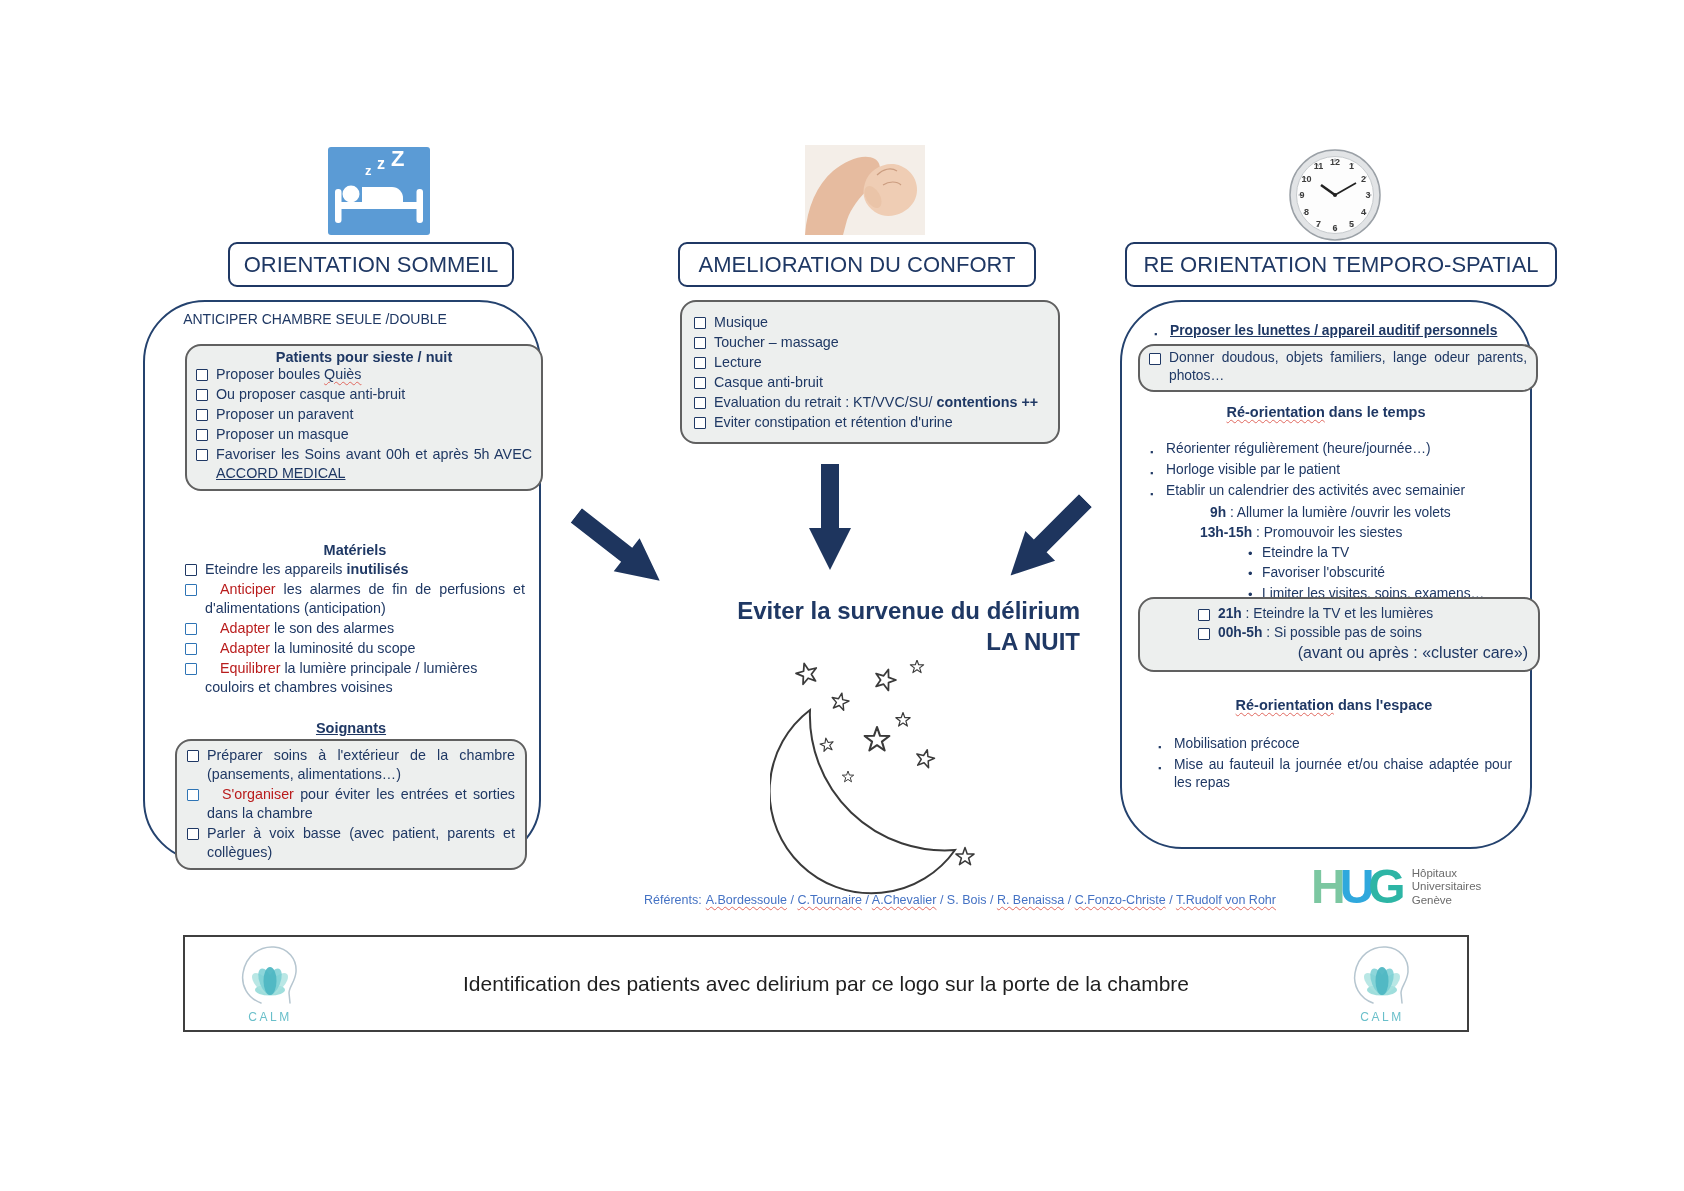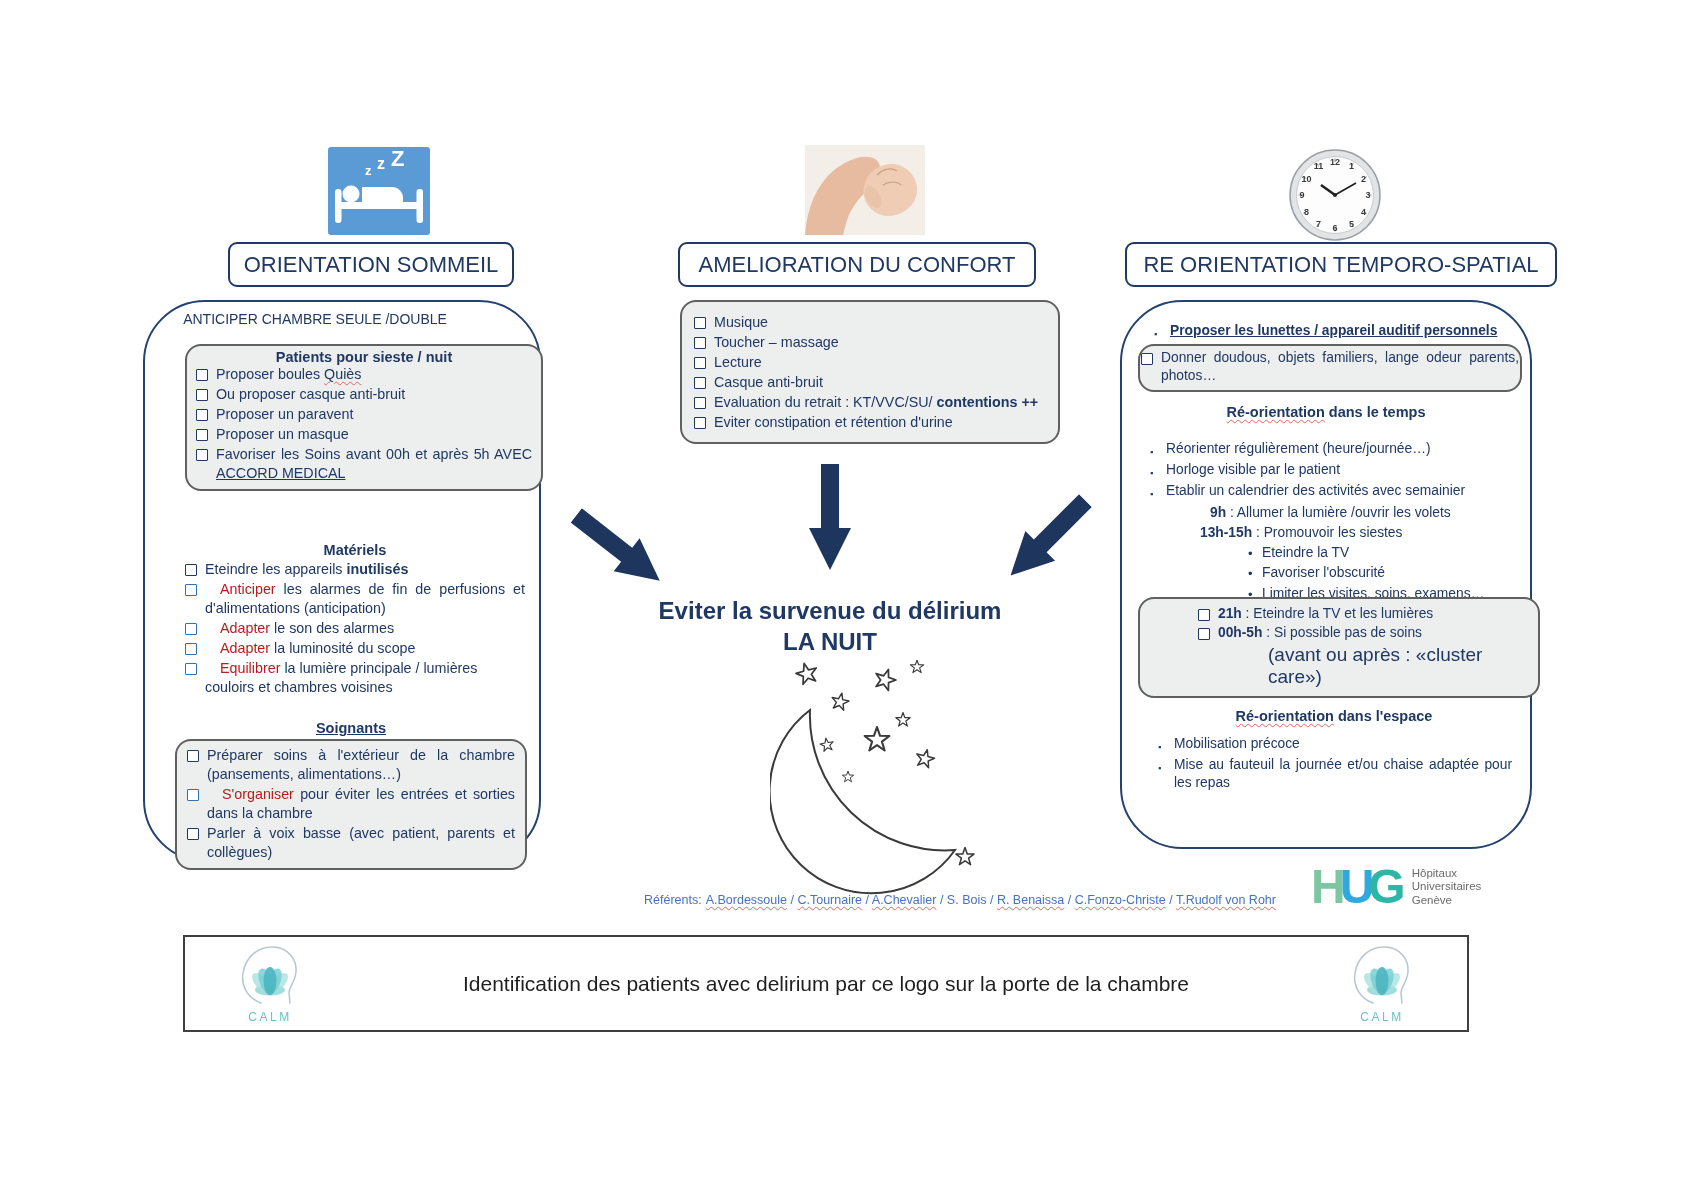"Donner doudous, objets familiers, lange" div.gbox { padding: 3px 1px -> 3px 9px }
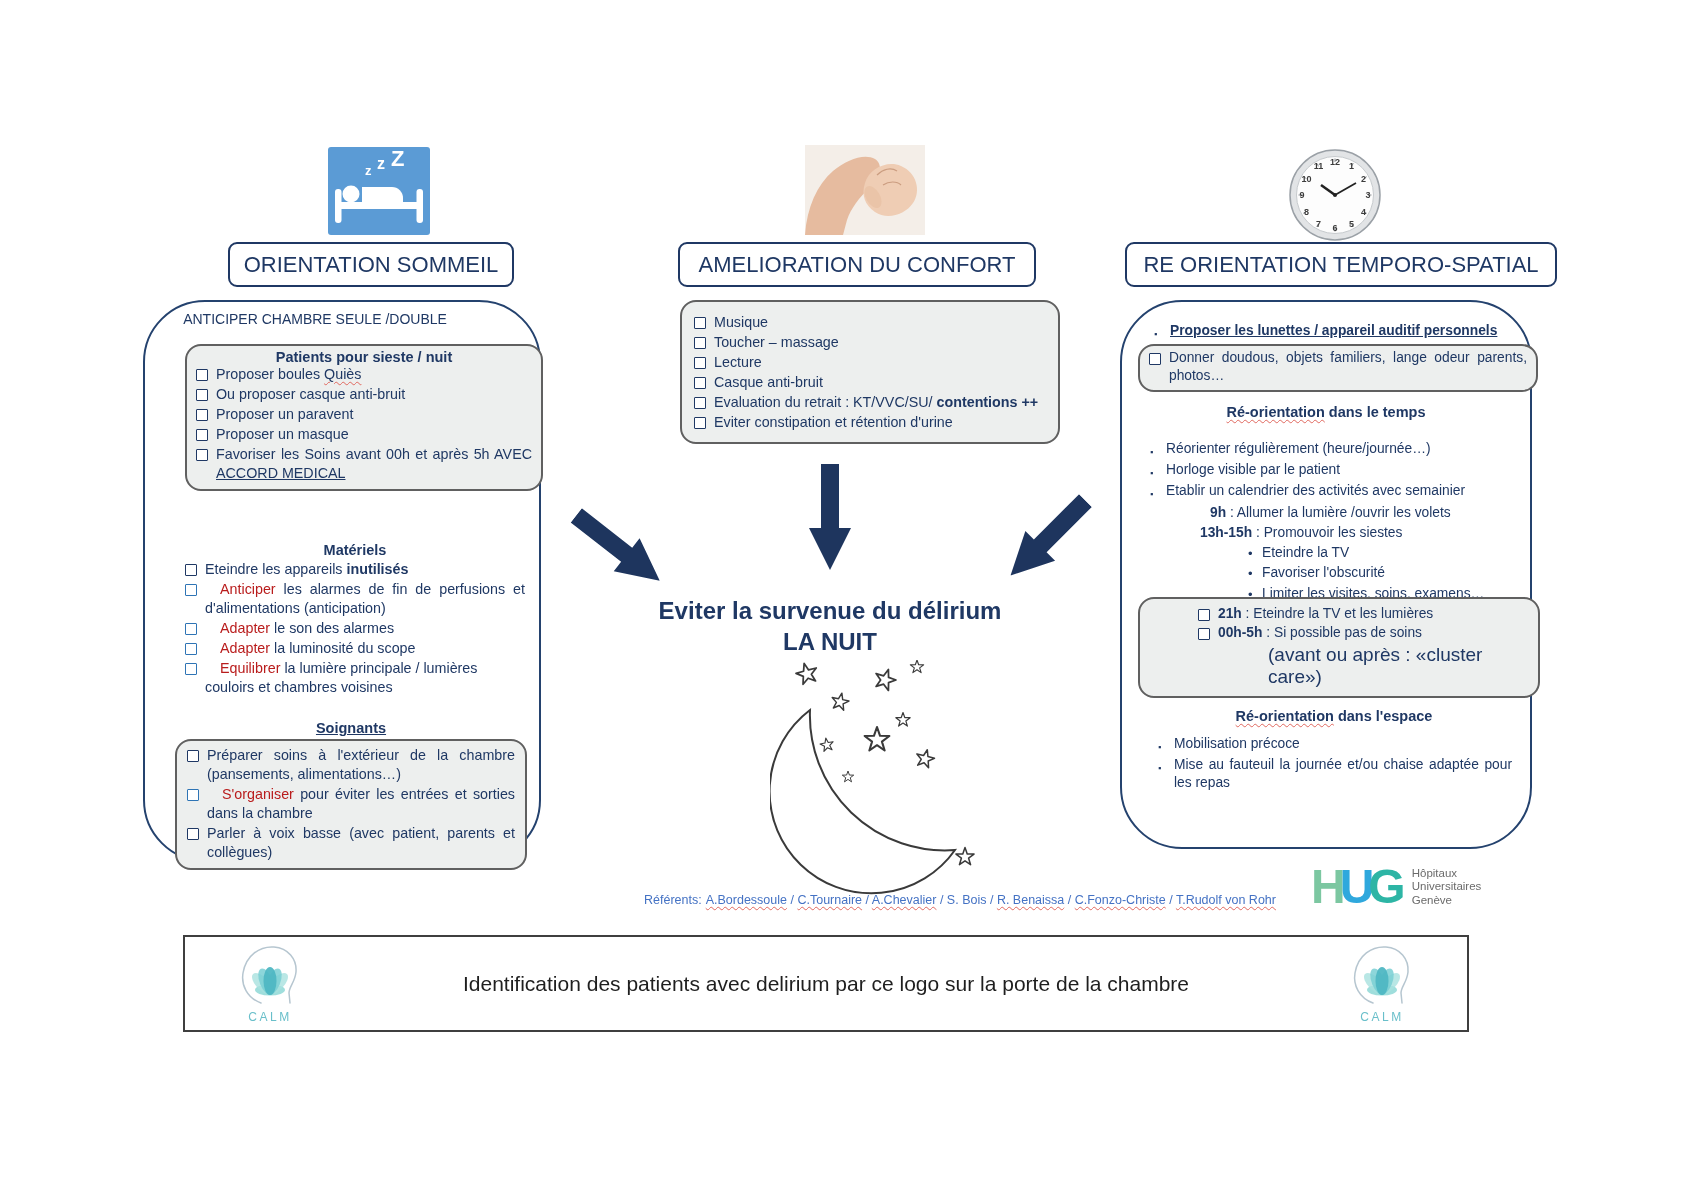"Eviter la survenue du délirium" .goal { text-align: center -> right }
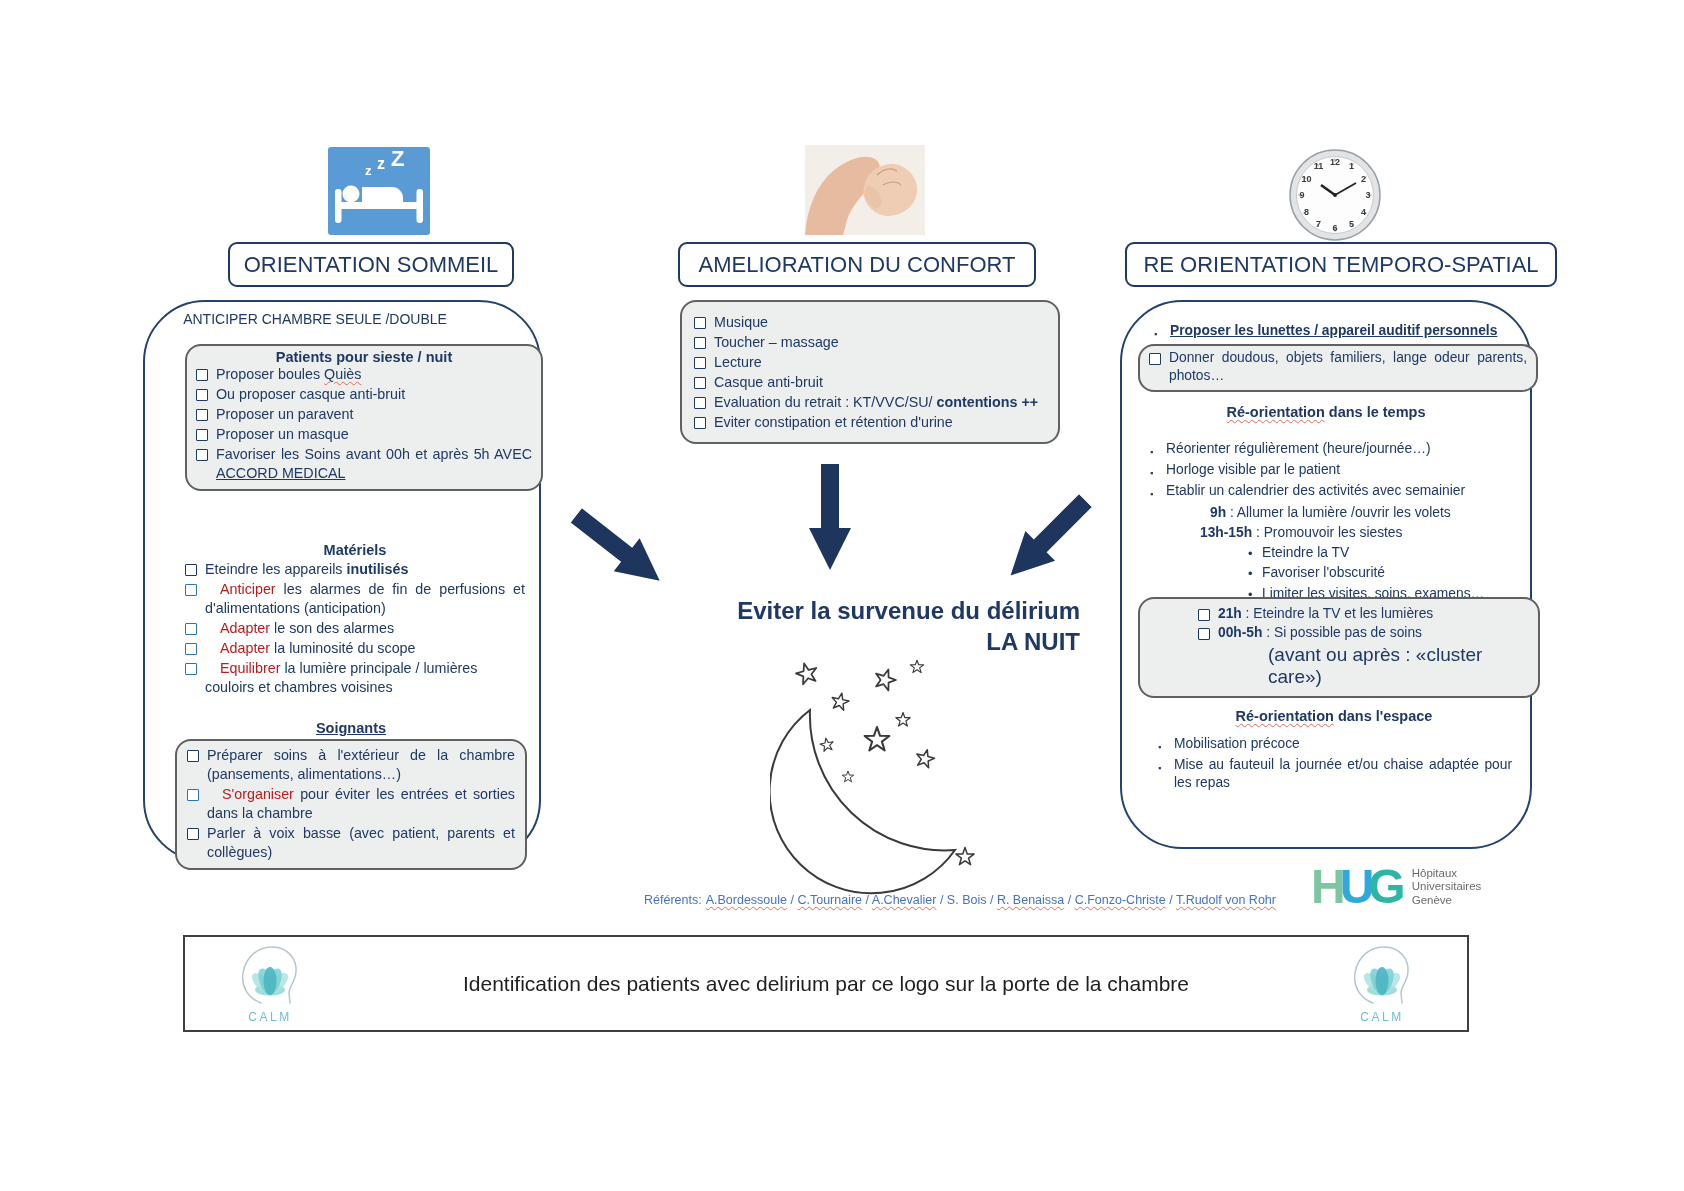"(avant ou après : «cluster" div { font-size: 19px -> 16px; text-align: none -> right }
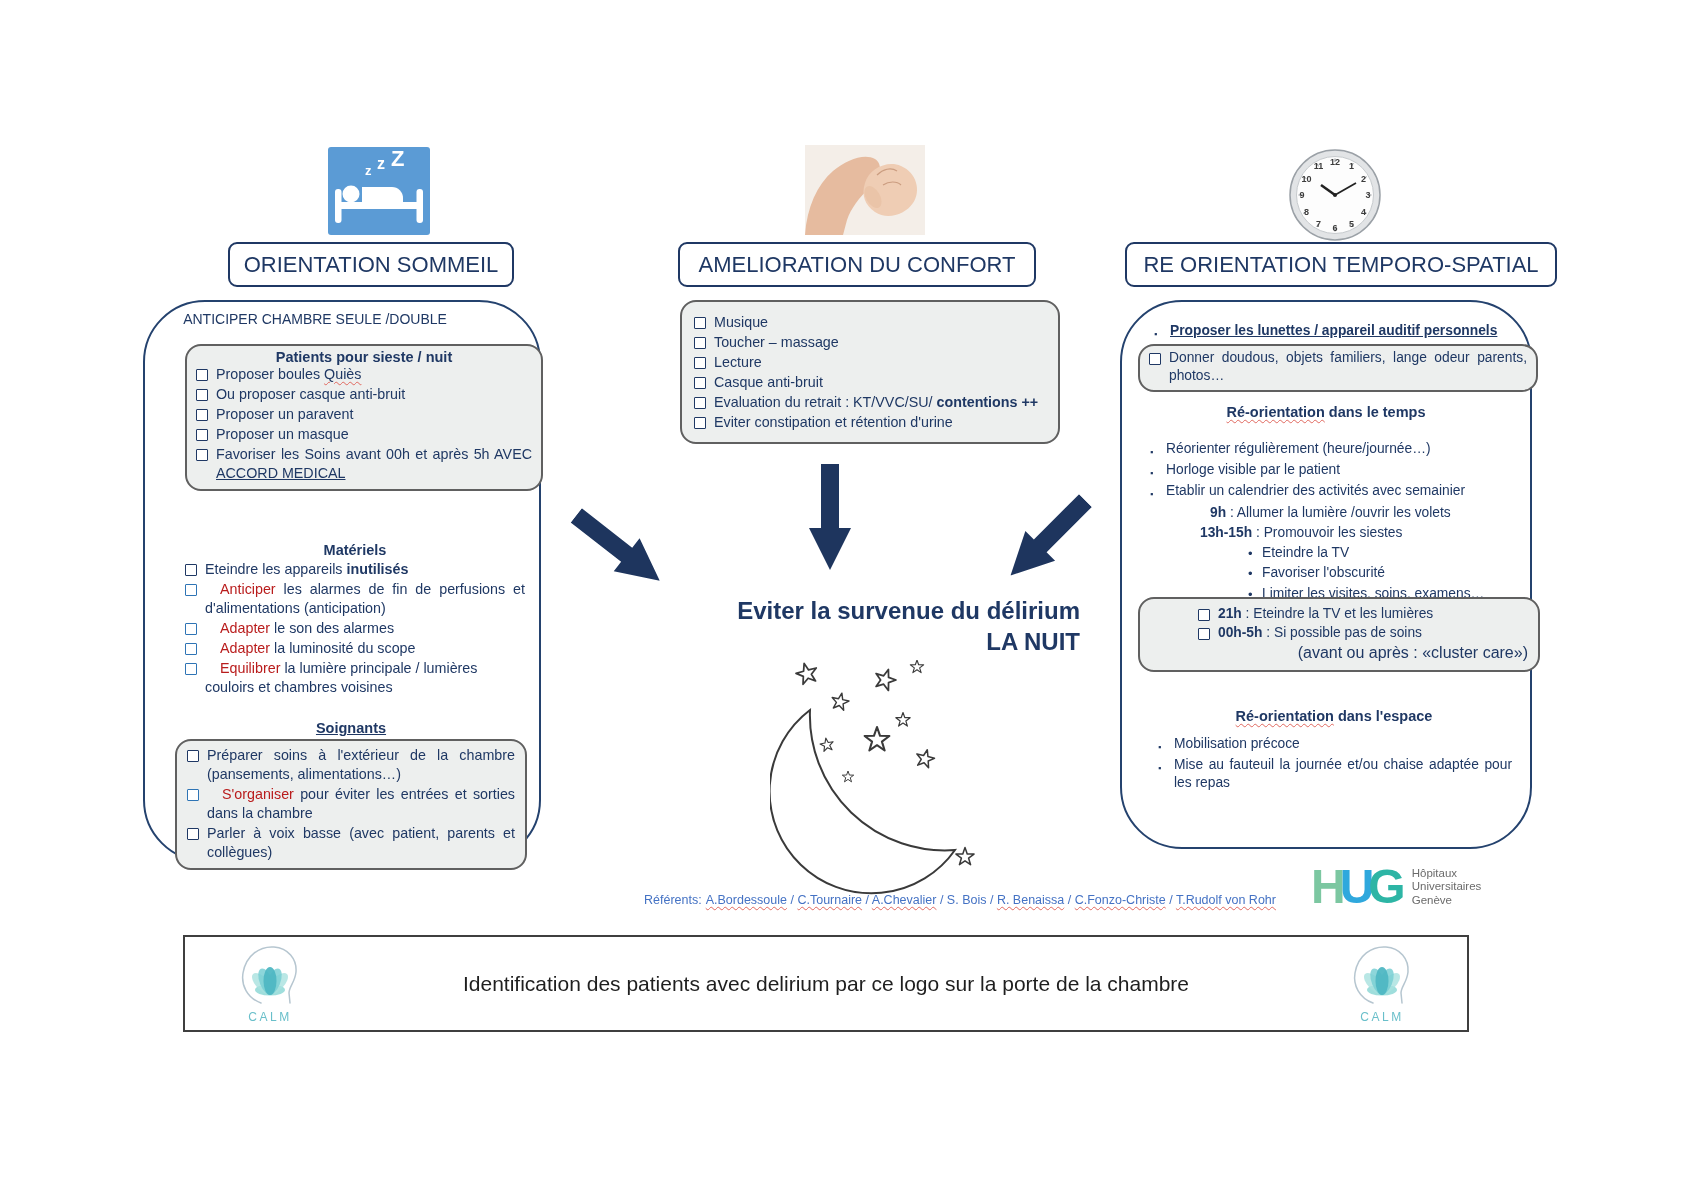"Ré-orientation dans l'espace" div.sect { margin-top: 11px -> none }
